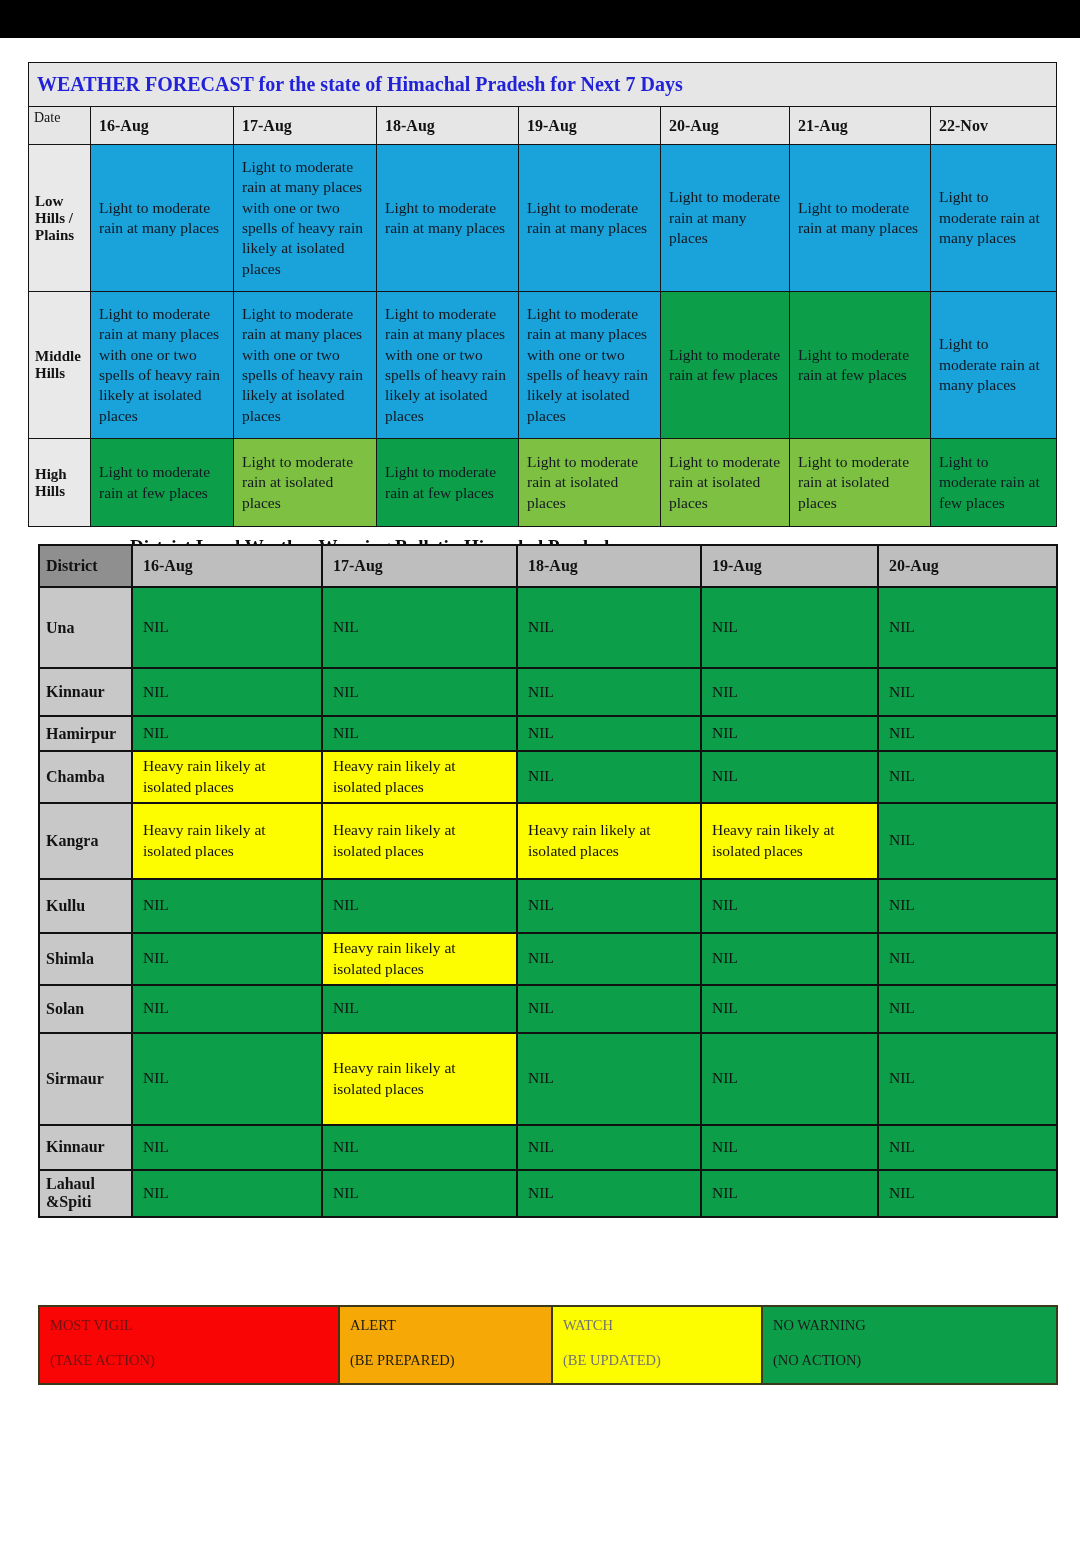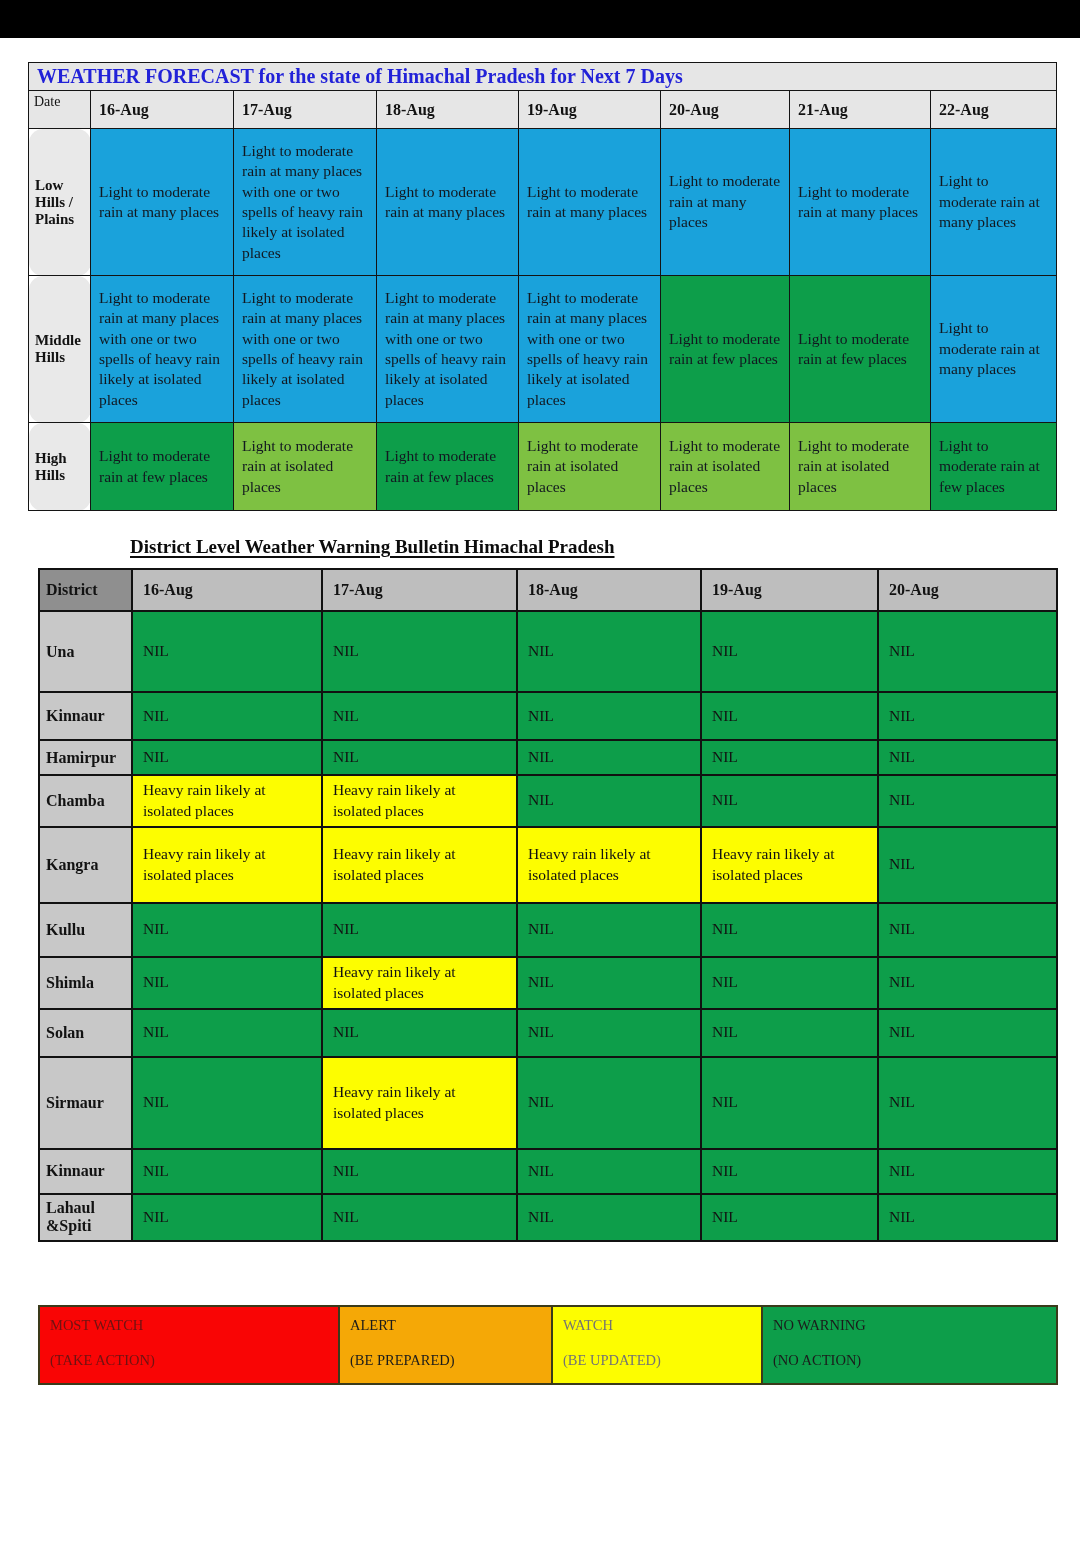"WEATHER FORECAST for the state" .f-title { padding: 2px 8px -> 10px 8px }
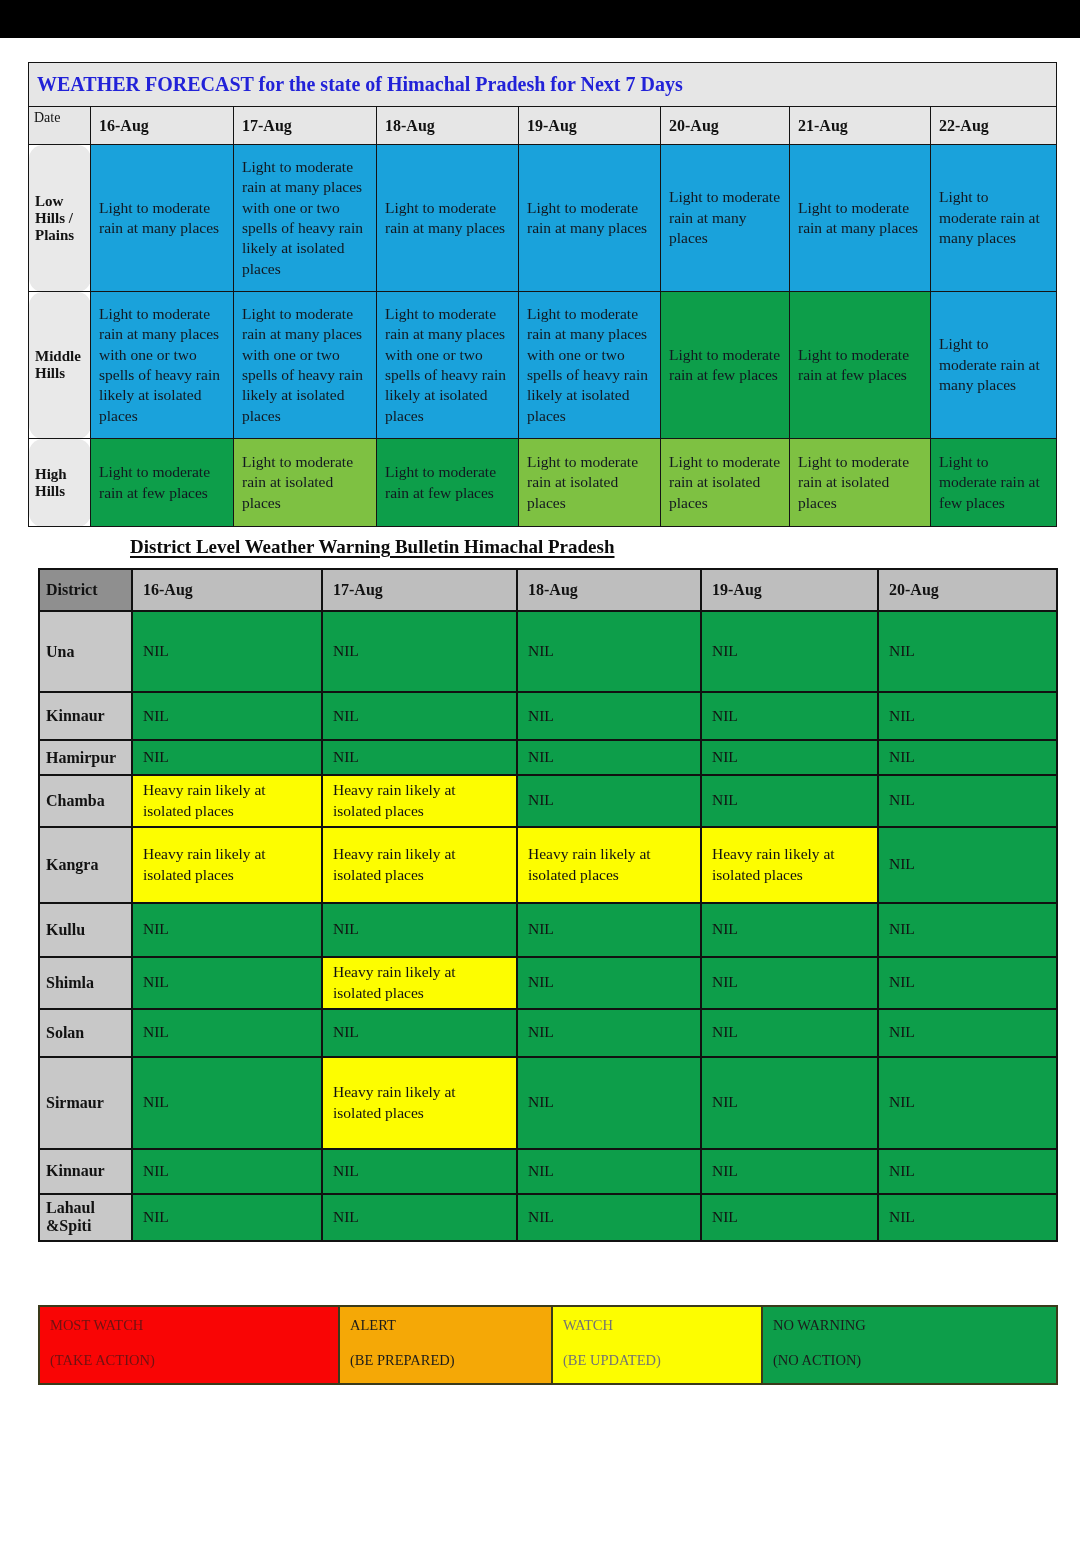"22-Aug" td.f-date { text: 22-Aug -> 22-Nov }
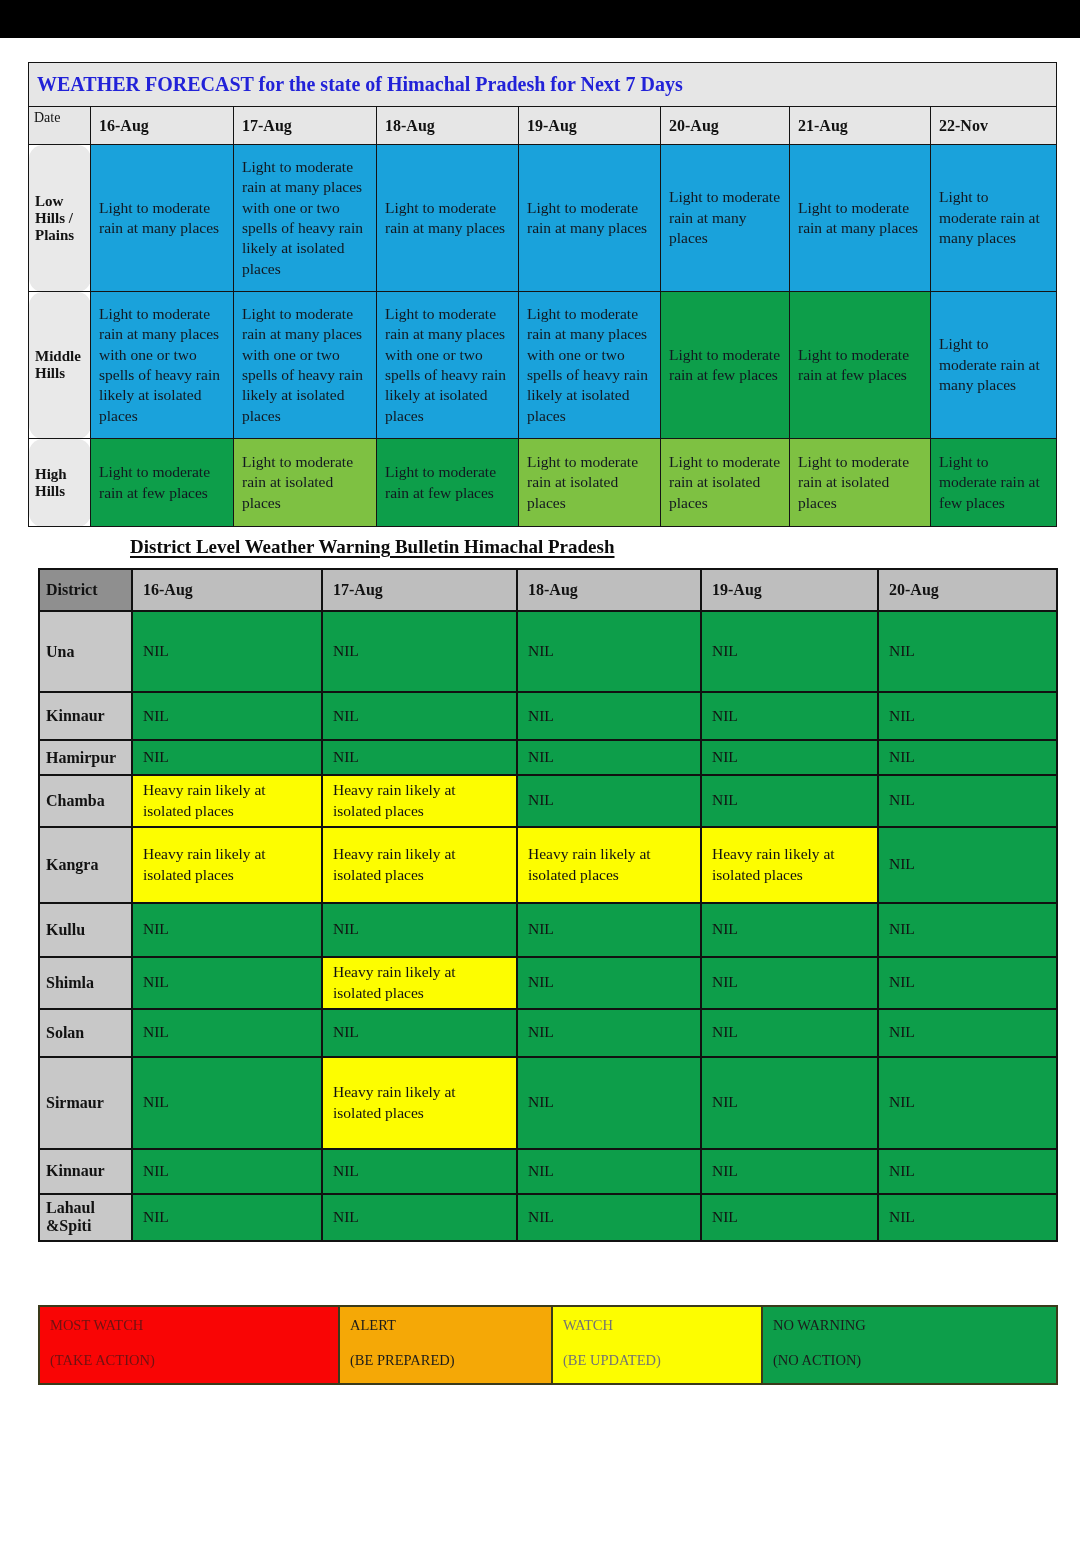"Low Hills / Plains" .f-rowlabel { border-radius: 14px -> none }
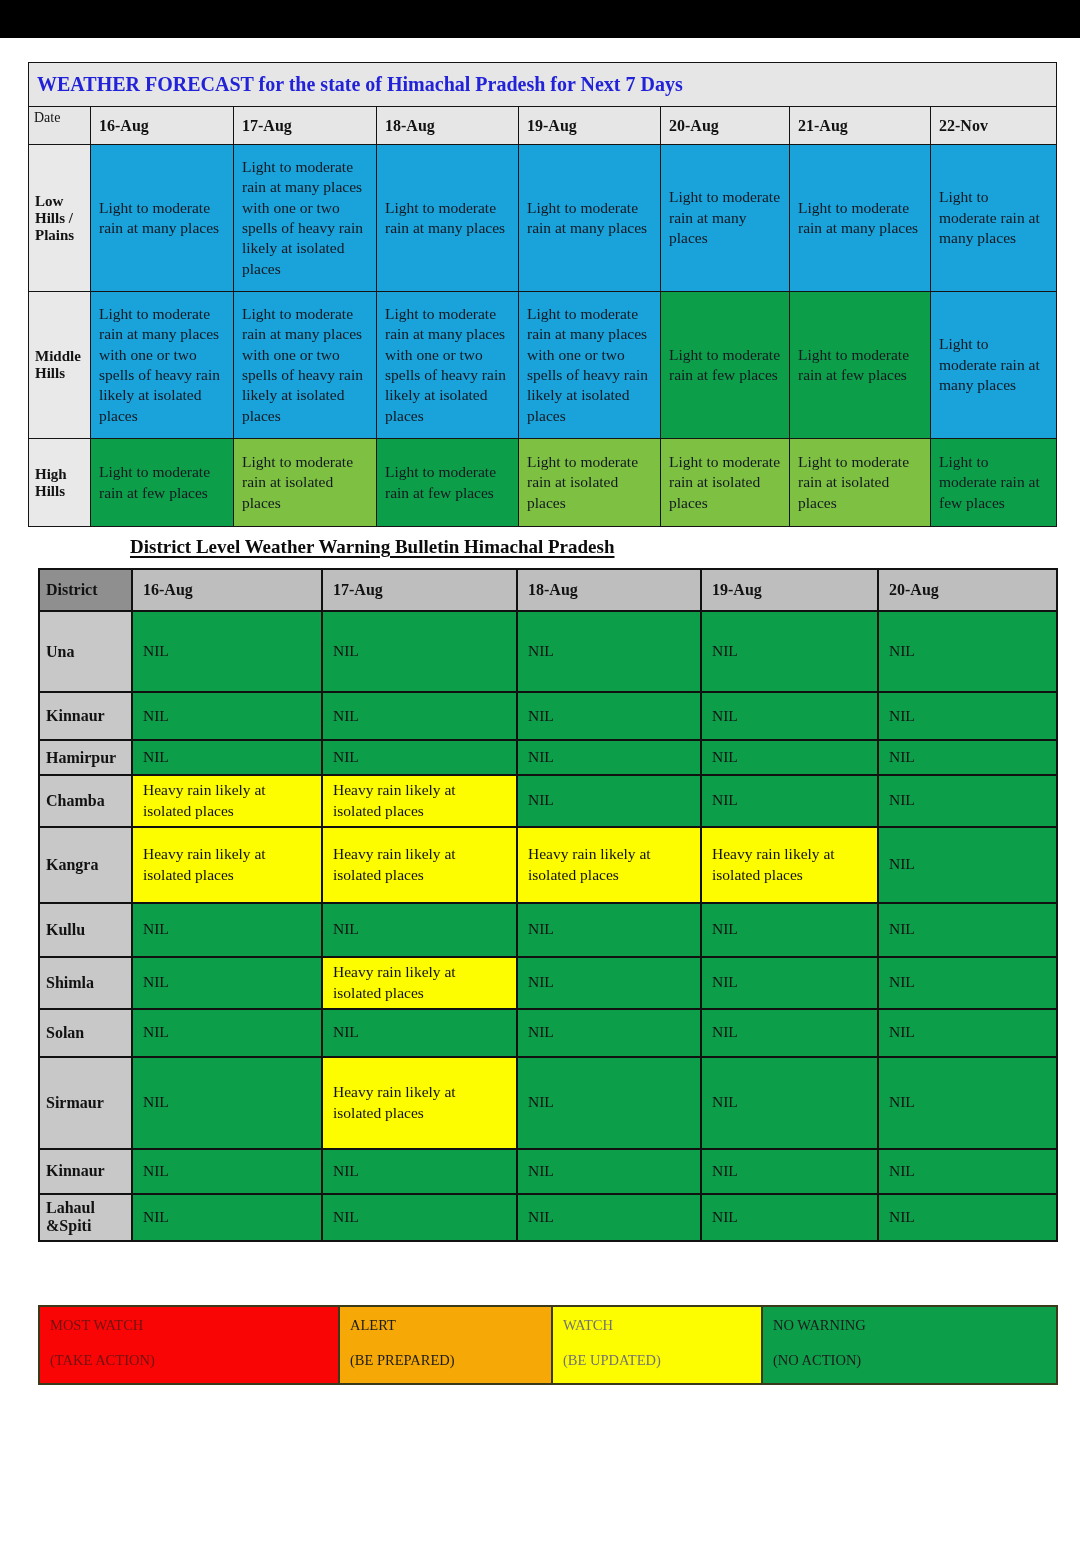"District" #bulletin { top: 568px -> 544px }
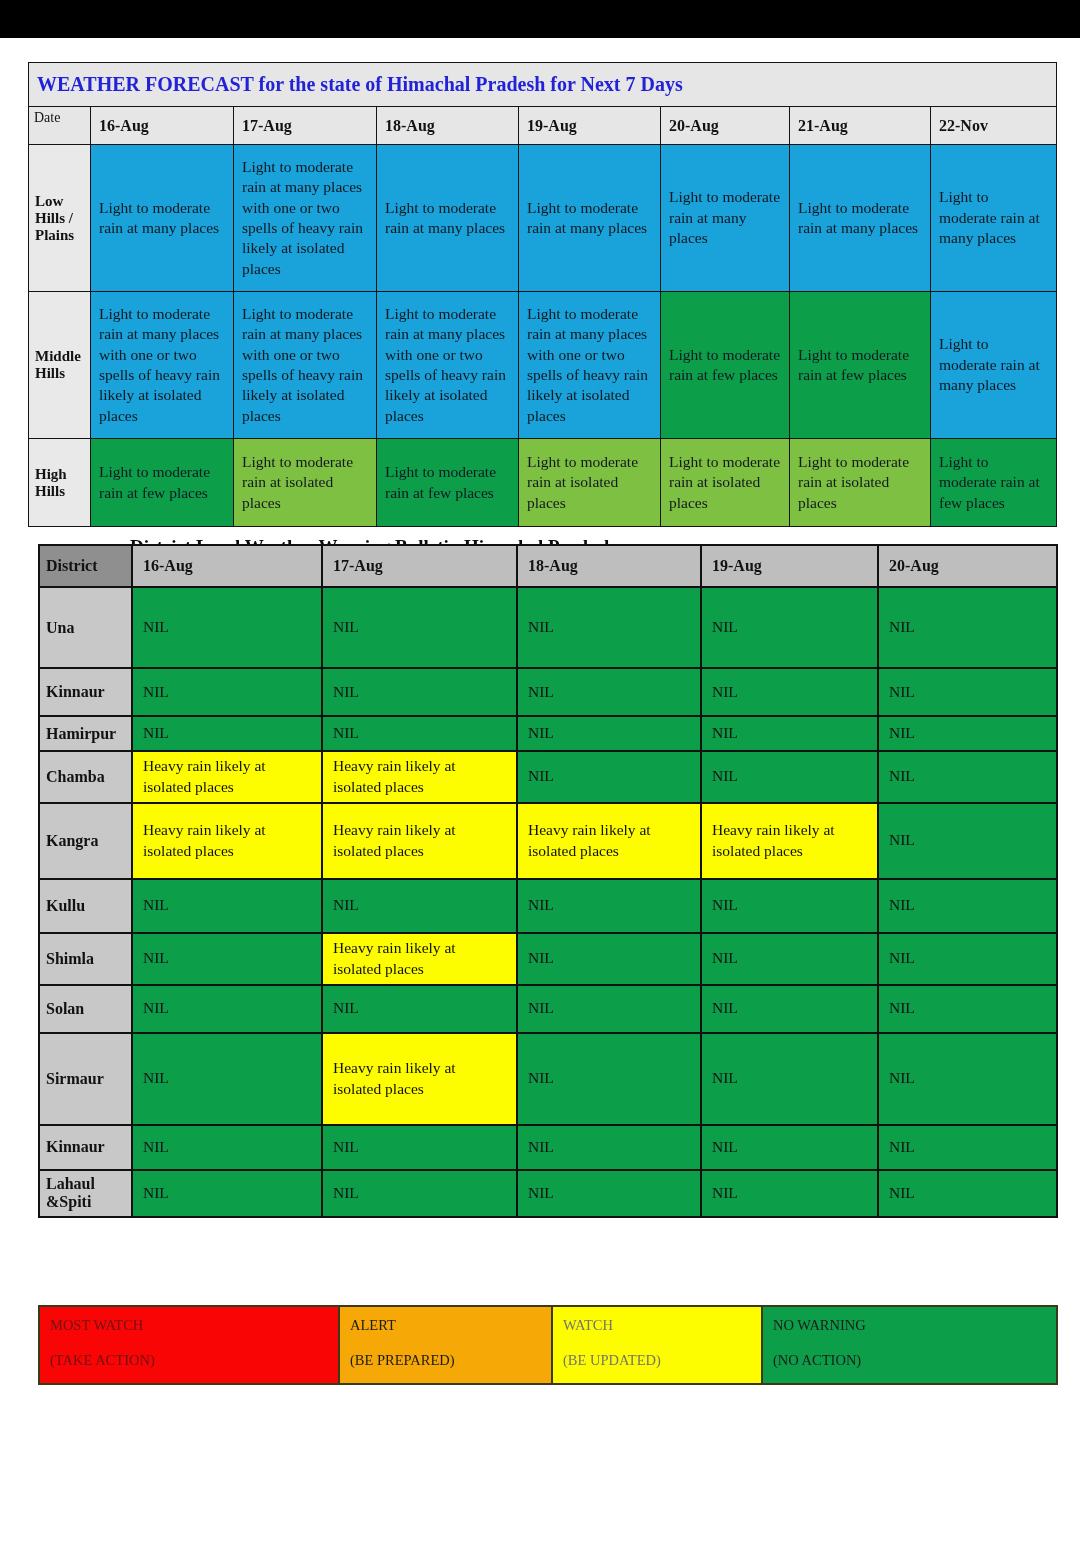"MOST WATCH" div.l-title { text: WATCH -> VIGIL }
